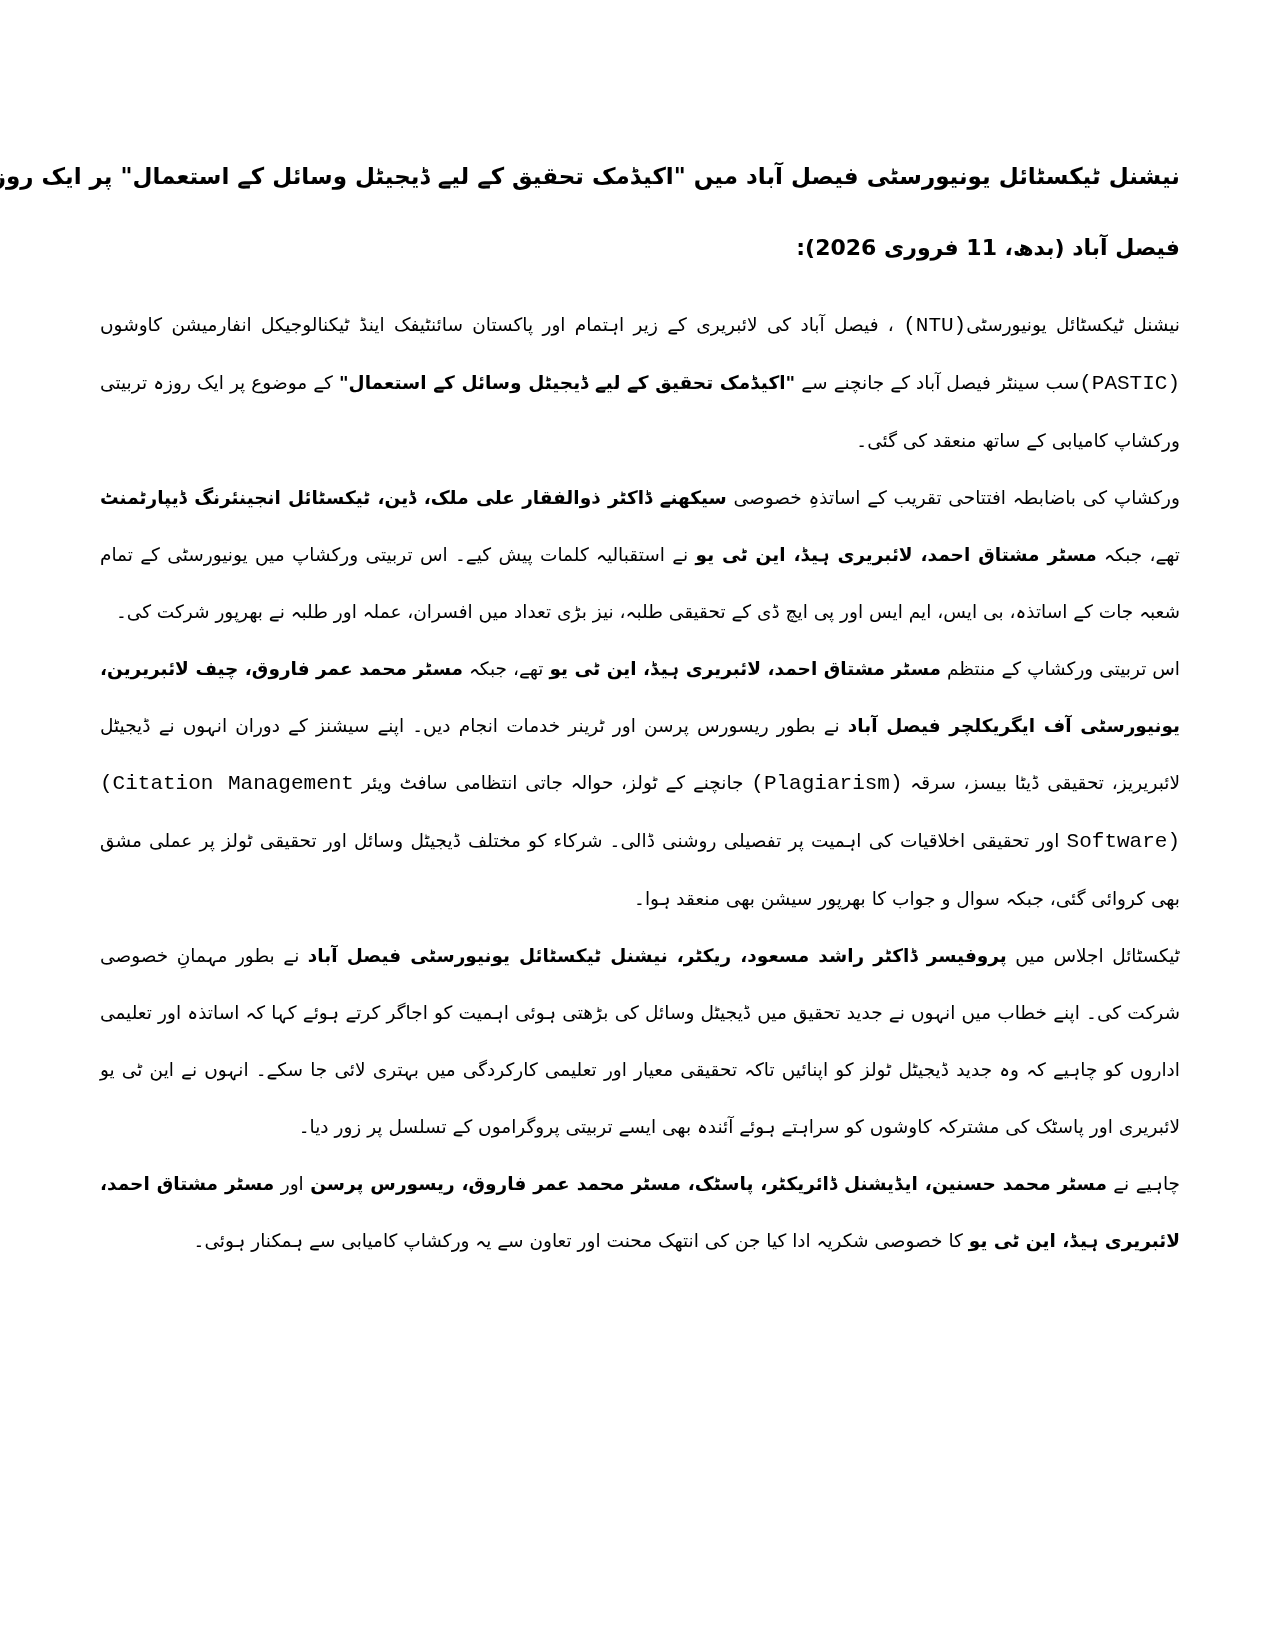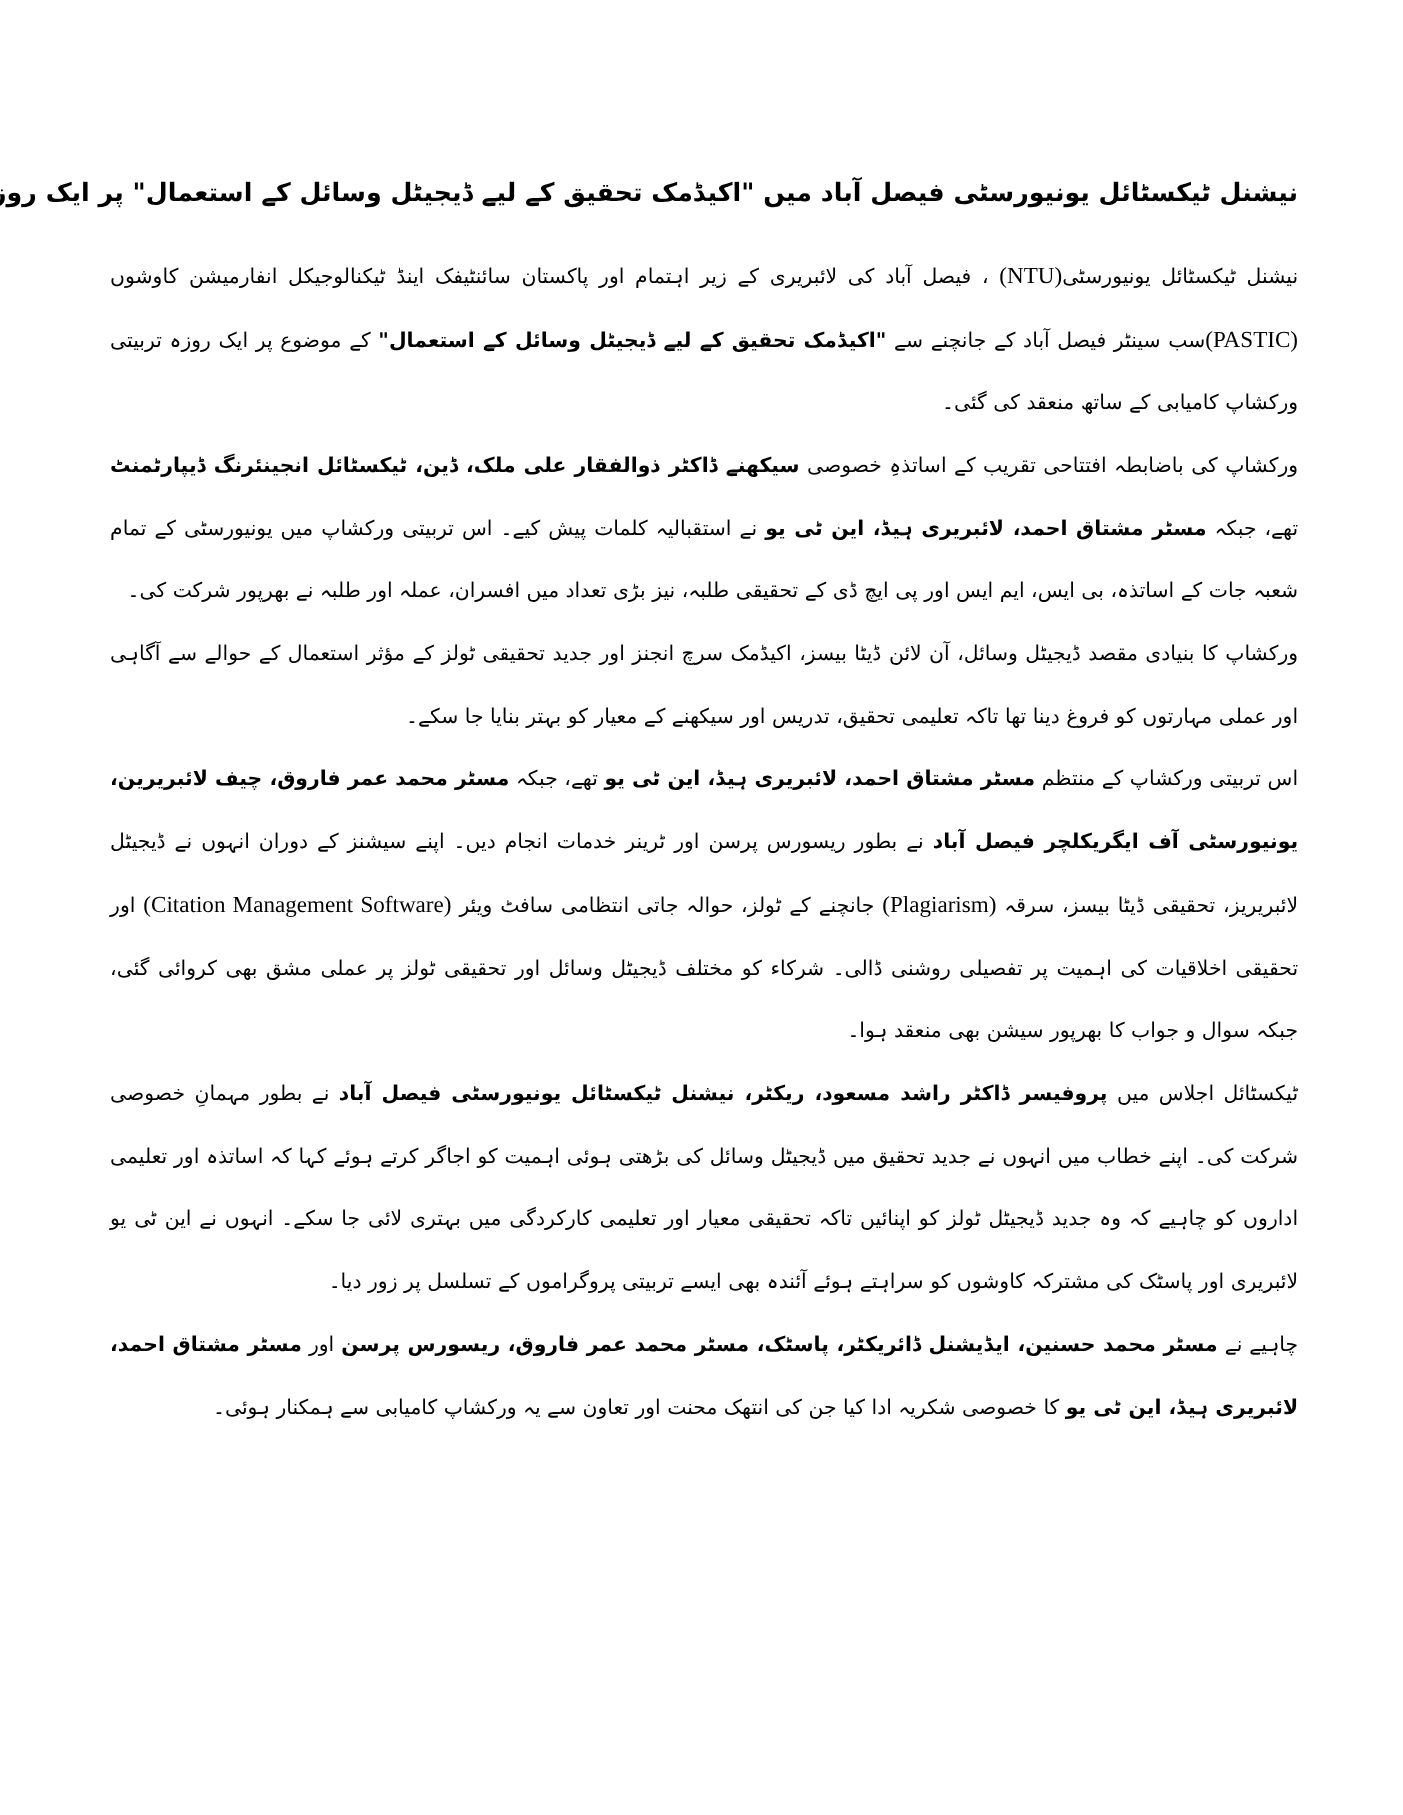"فیصل آباد (بدھ، 11 فروری" p.dateline { html: none -> <p>فیصل آباد (بدھ، 11 فروری 2026):</p> }
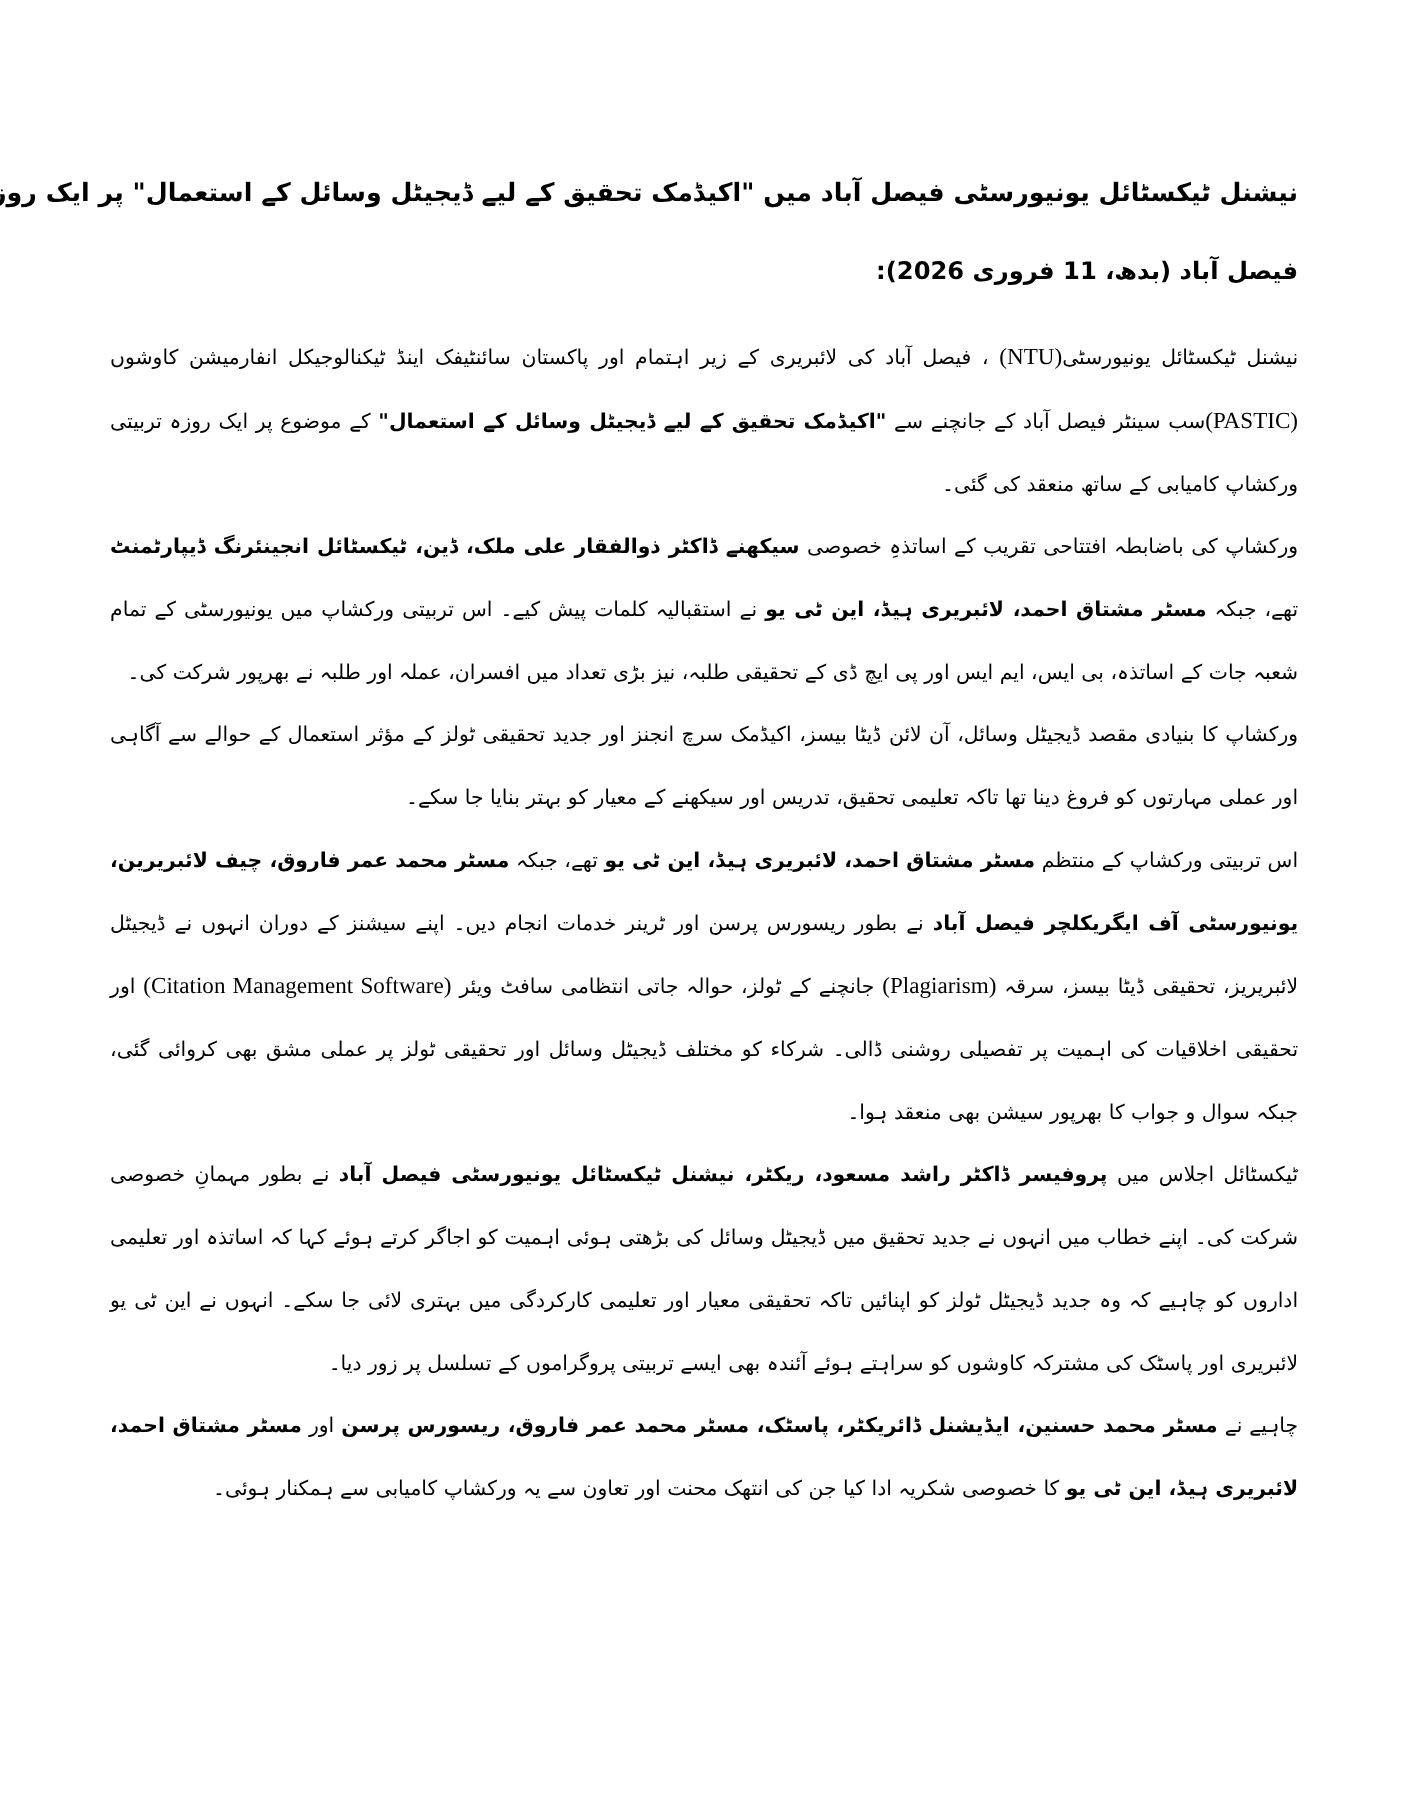"(NTU)" .ltr { font-family: Liberation Serif, serif -> Liberation Mono, monospace }
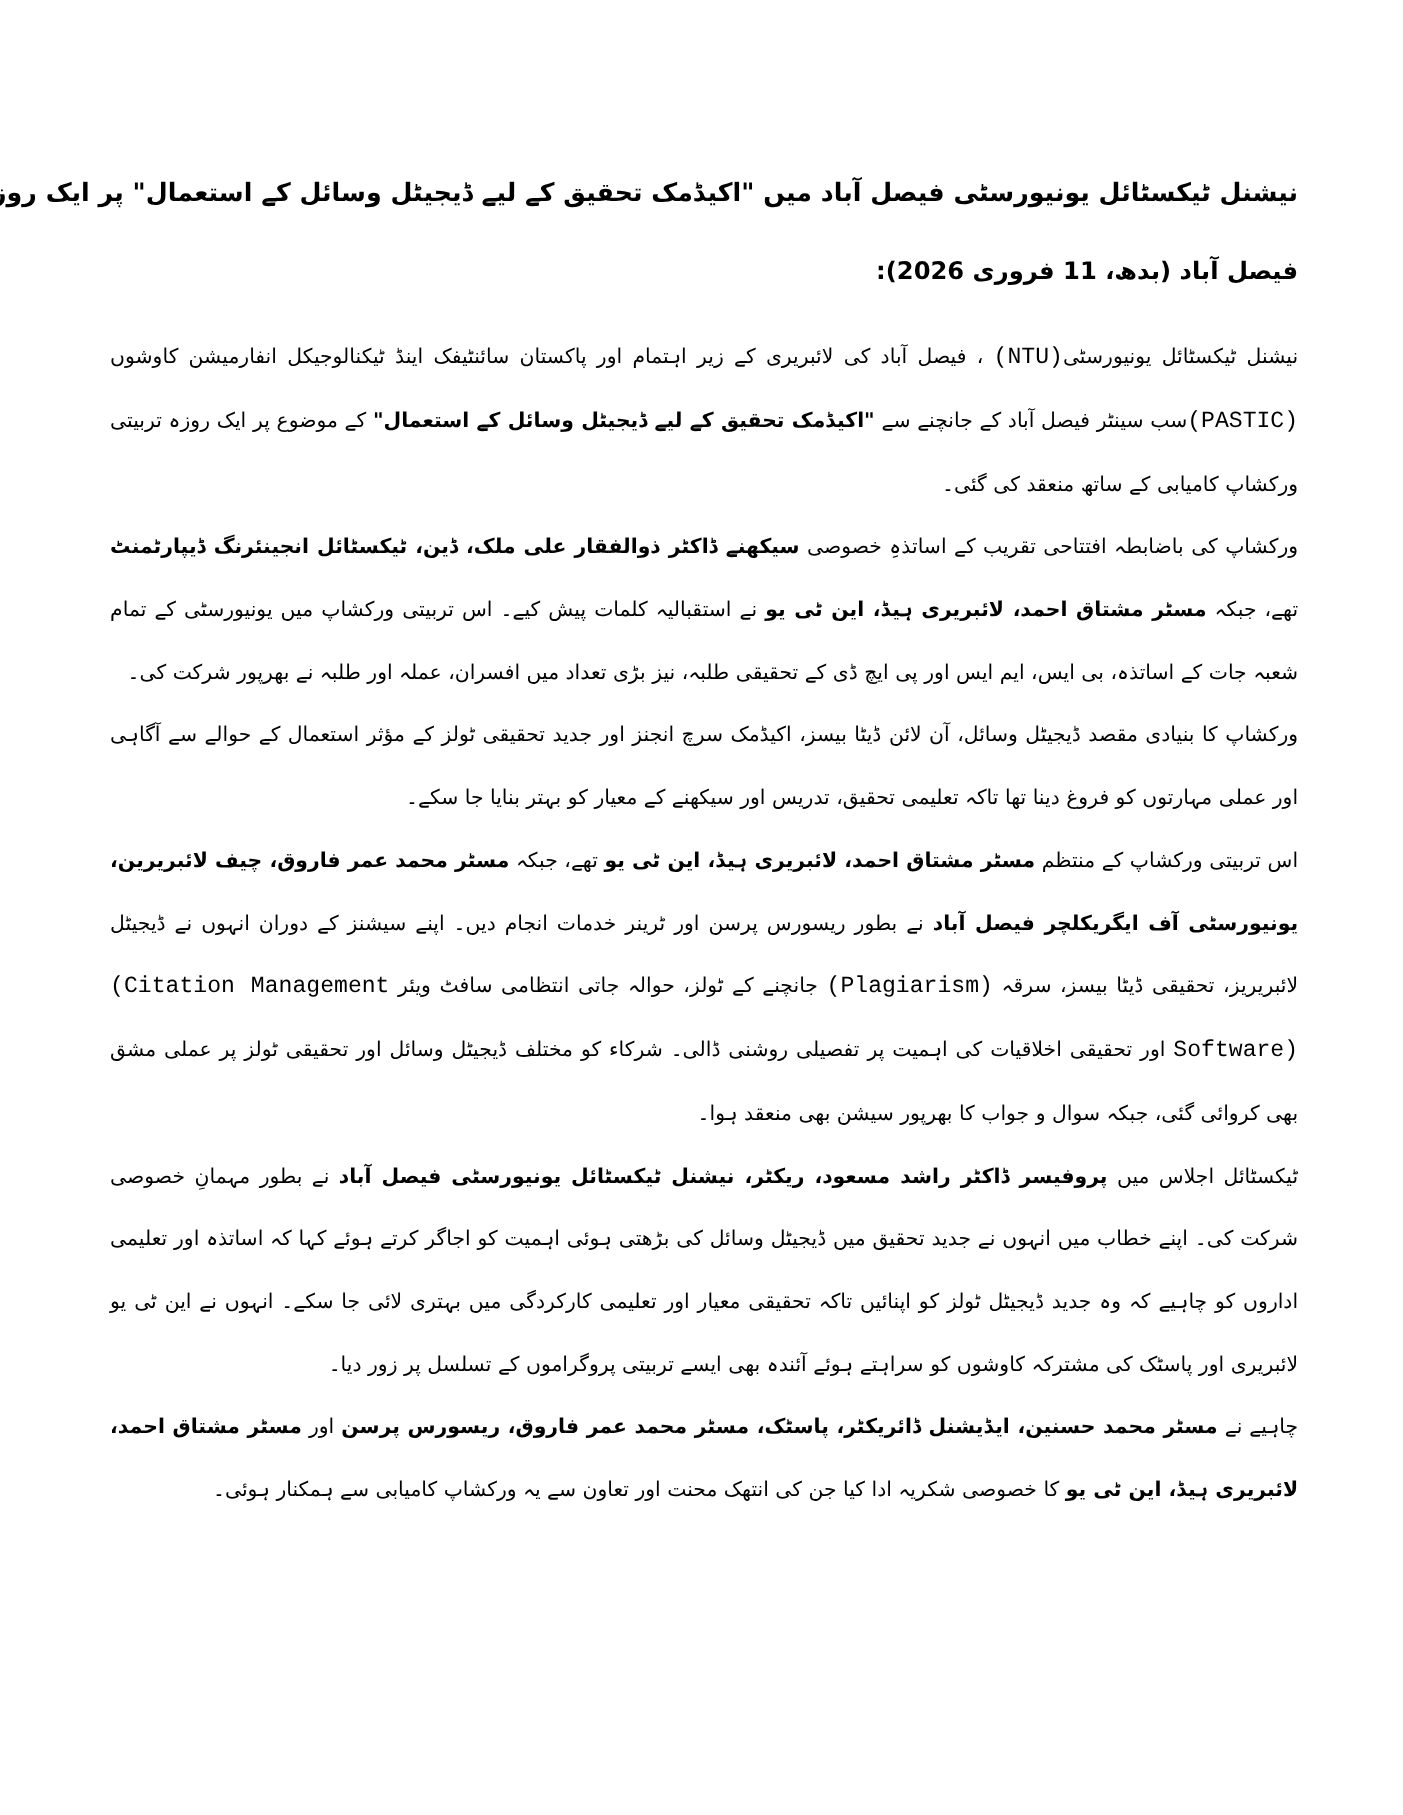"ورکشاپ کا بنیادی مقصد ڈیجیٹل" p.para { html: <p> <span>ورکشاپ کا بنیادی مقصد ڈیجیٹل وسائل، آن لائن ڈیٹا بیسز، اکیڈمک سرچ انجنز اور جدید تحقیقی ٹولز کے مؤثر استعمال کے حوالے سے آگاہی اور عملی مہارتوں کو فروغ دینا تھا تاکہ تعلیمی تحقیق، تدریس اور سیکھنے کے معیار کو بہتر بنایا جا سکے۔</span> </p> -> none }
